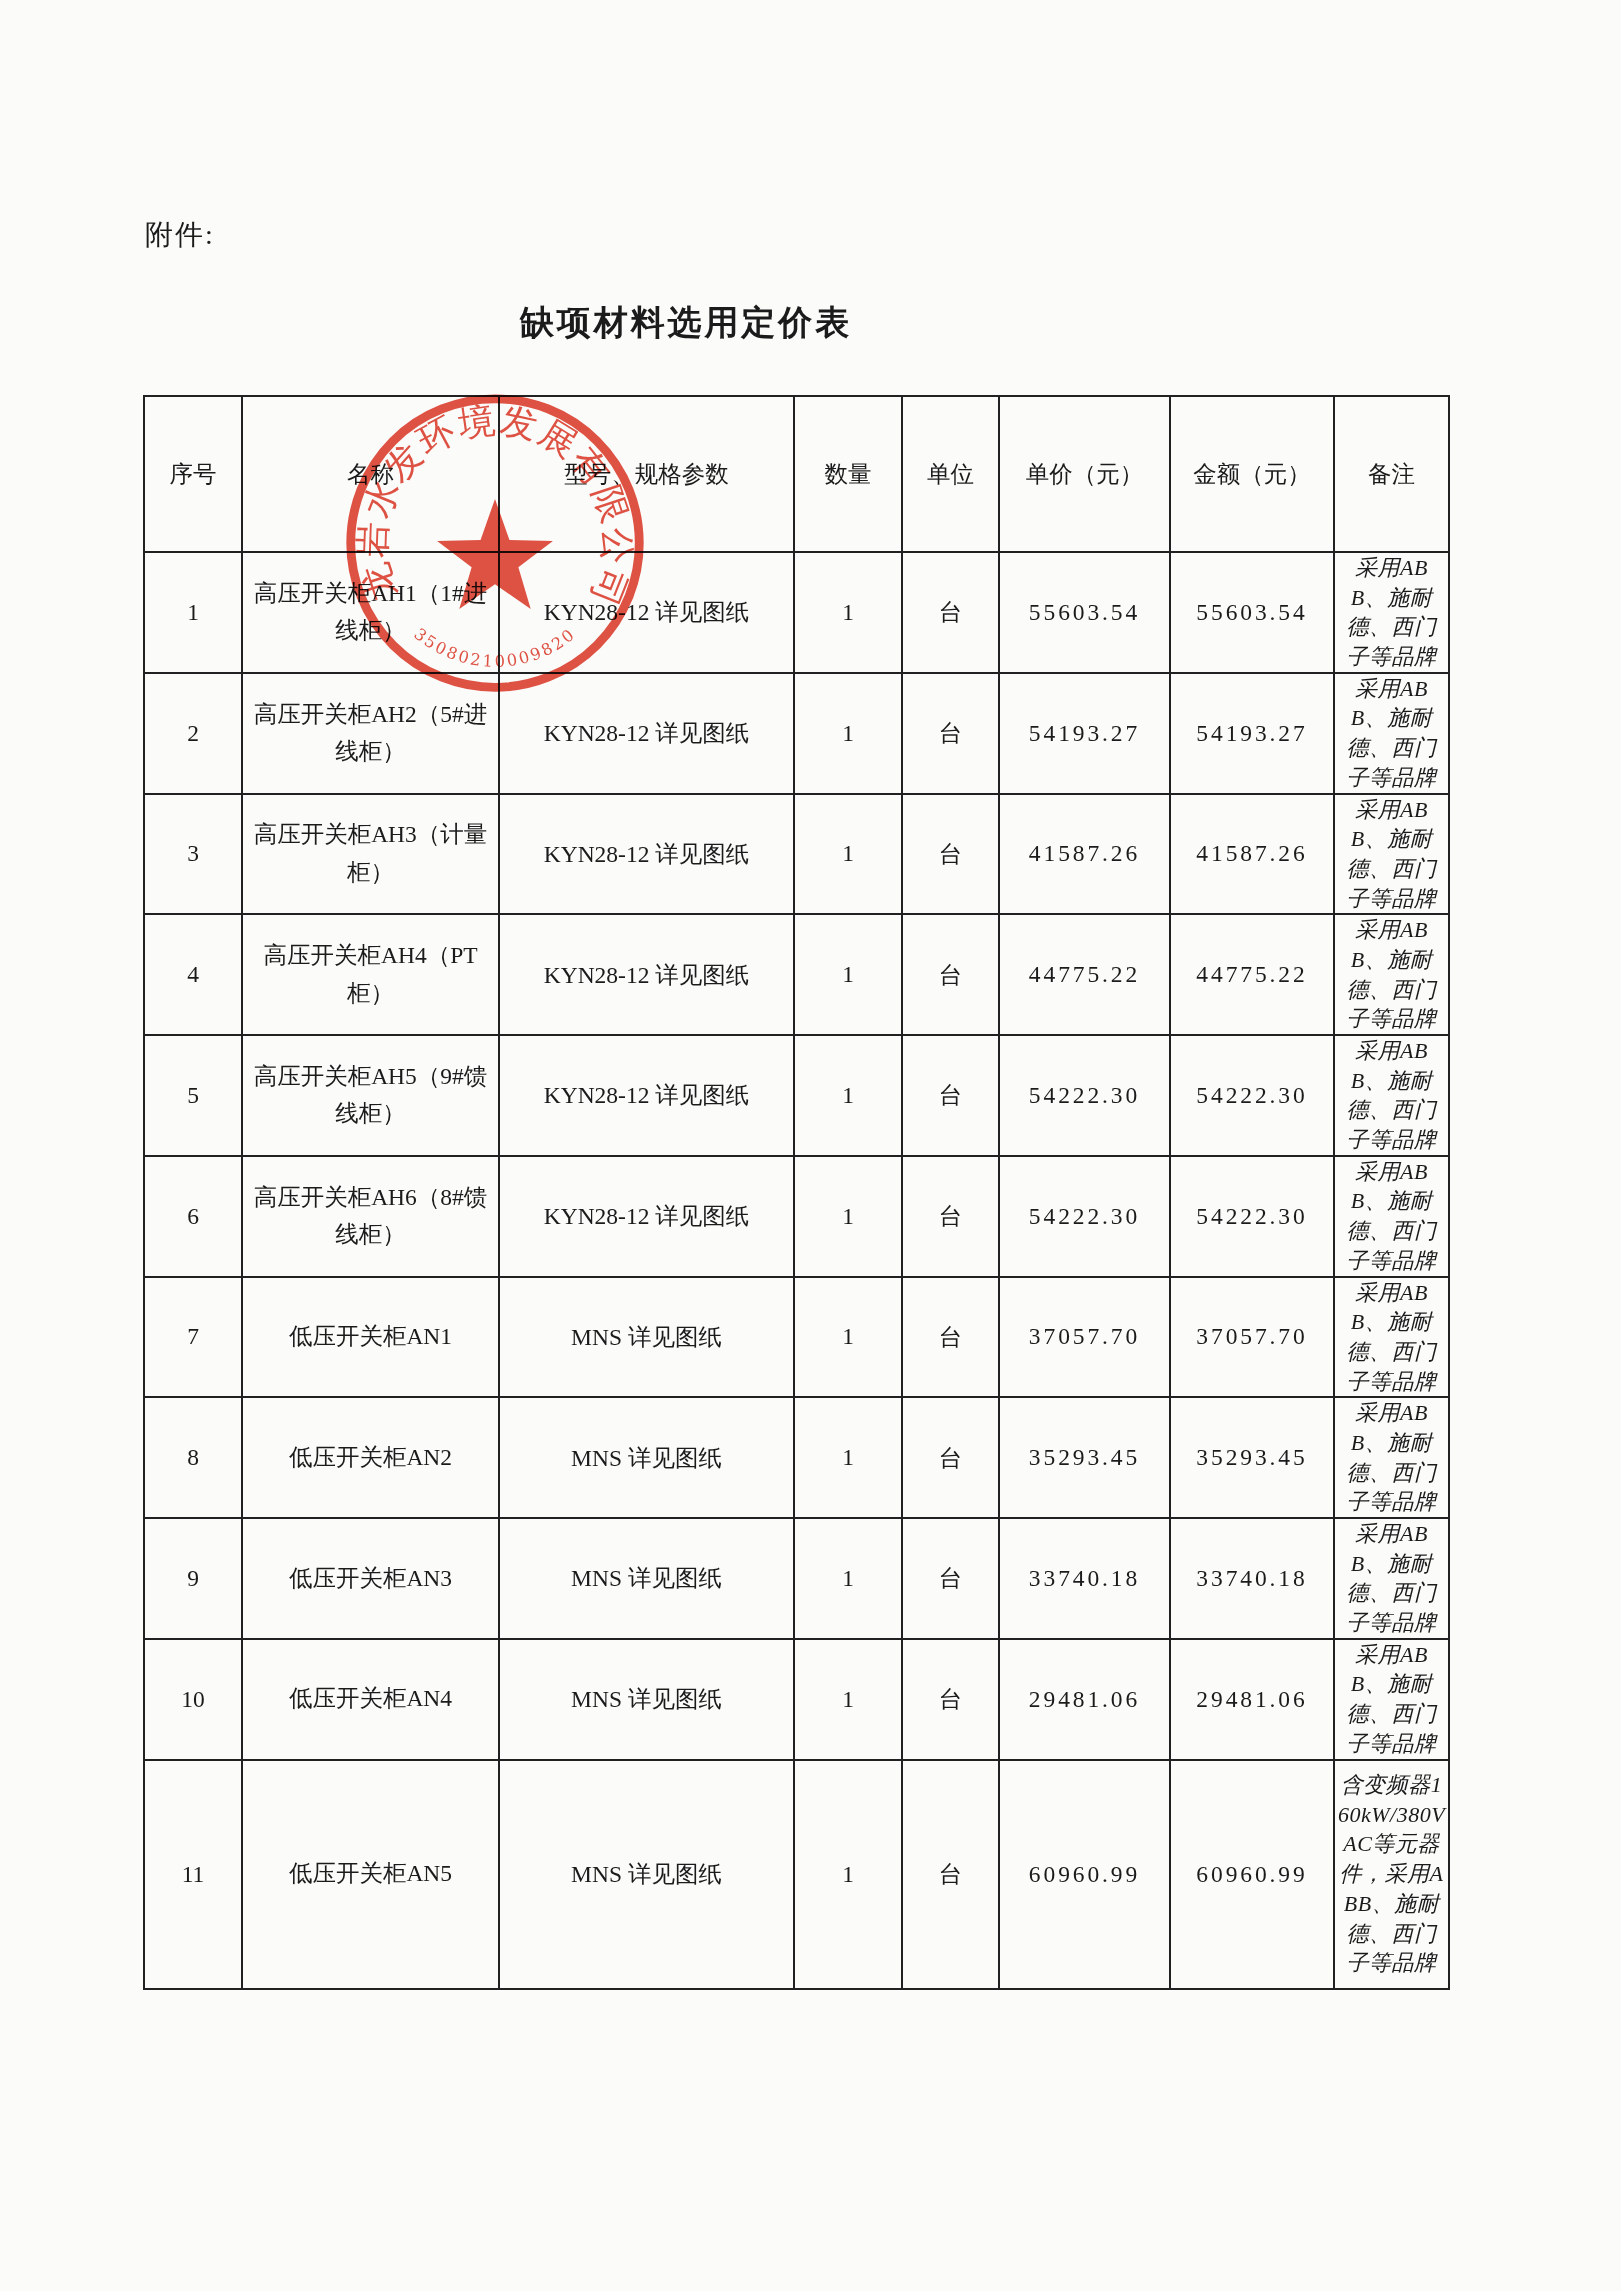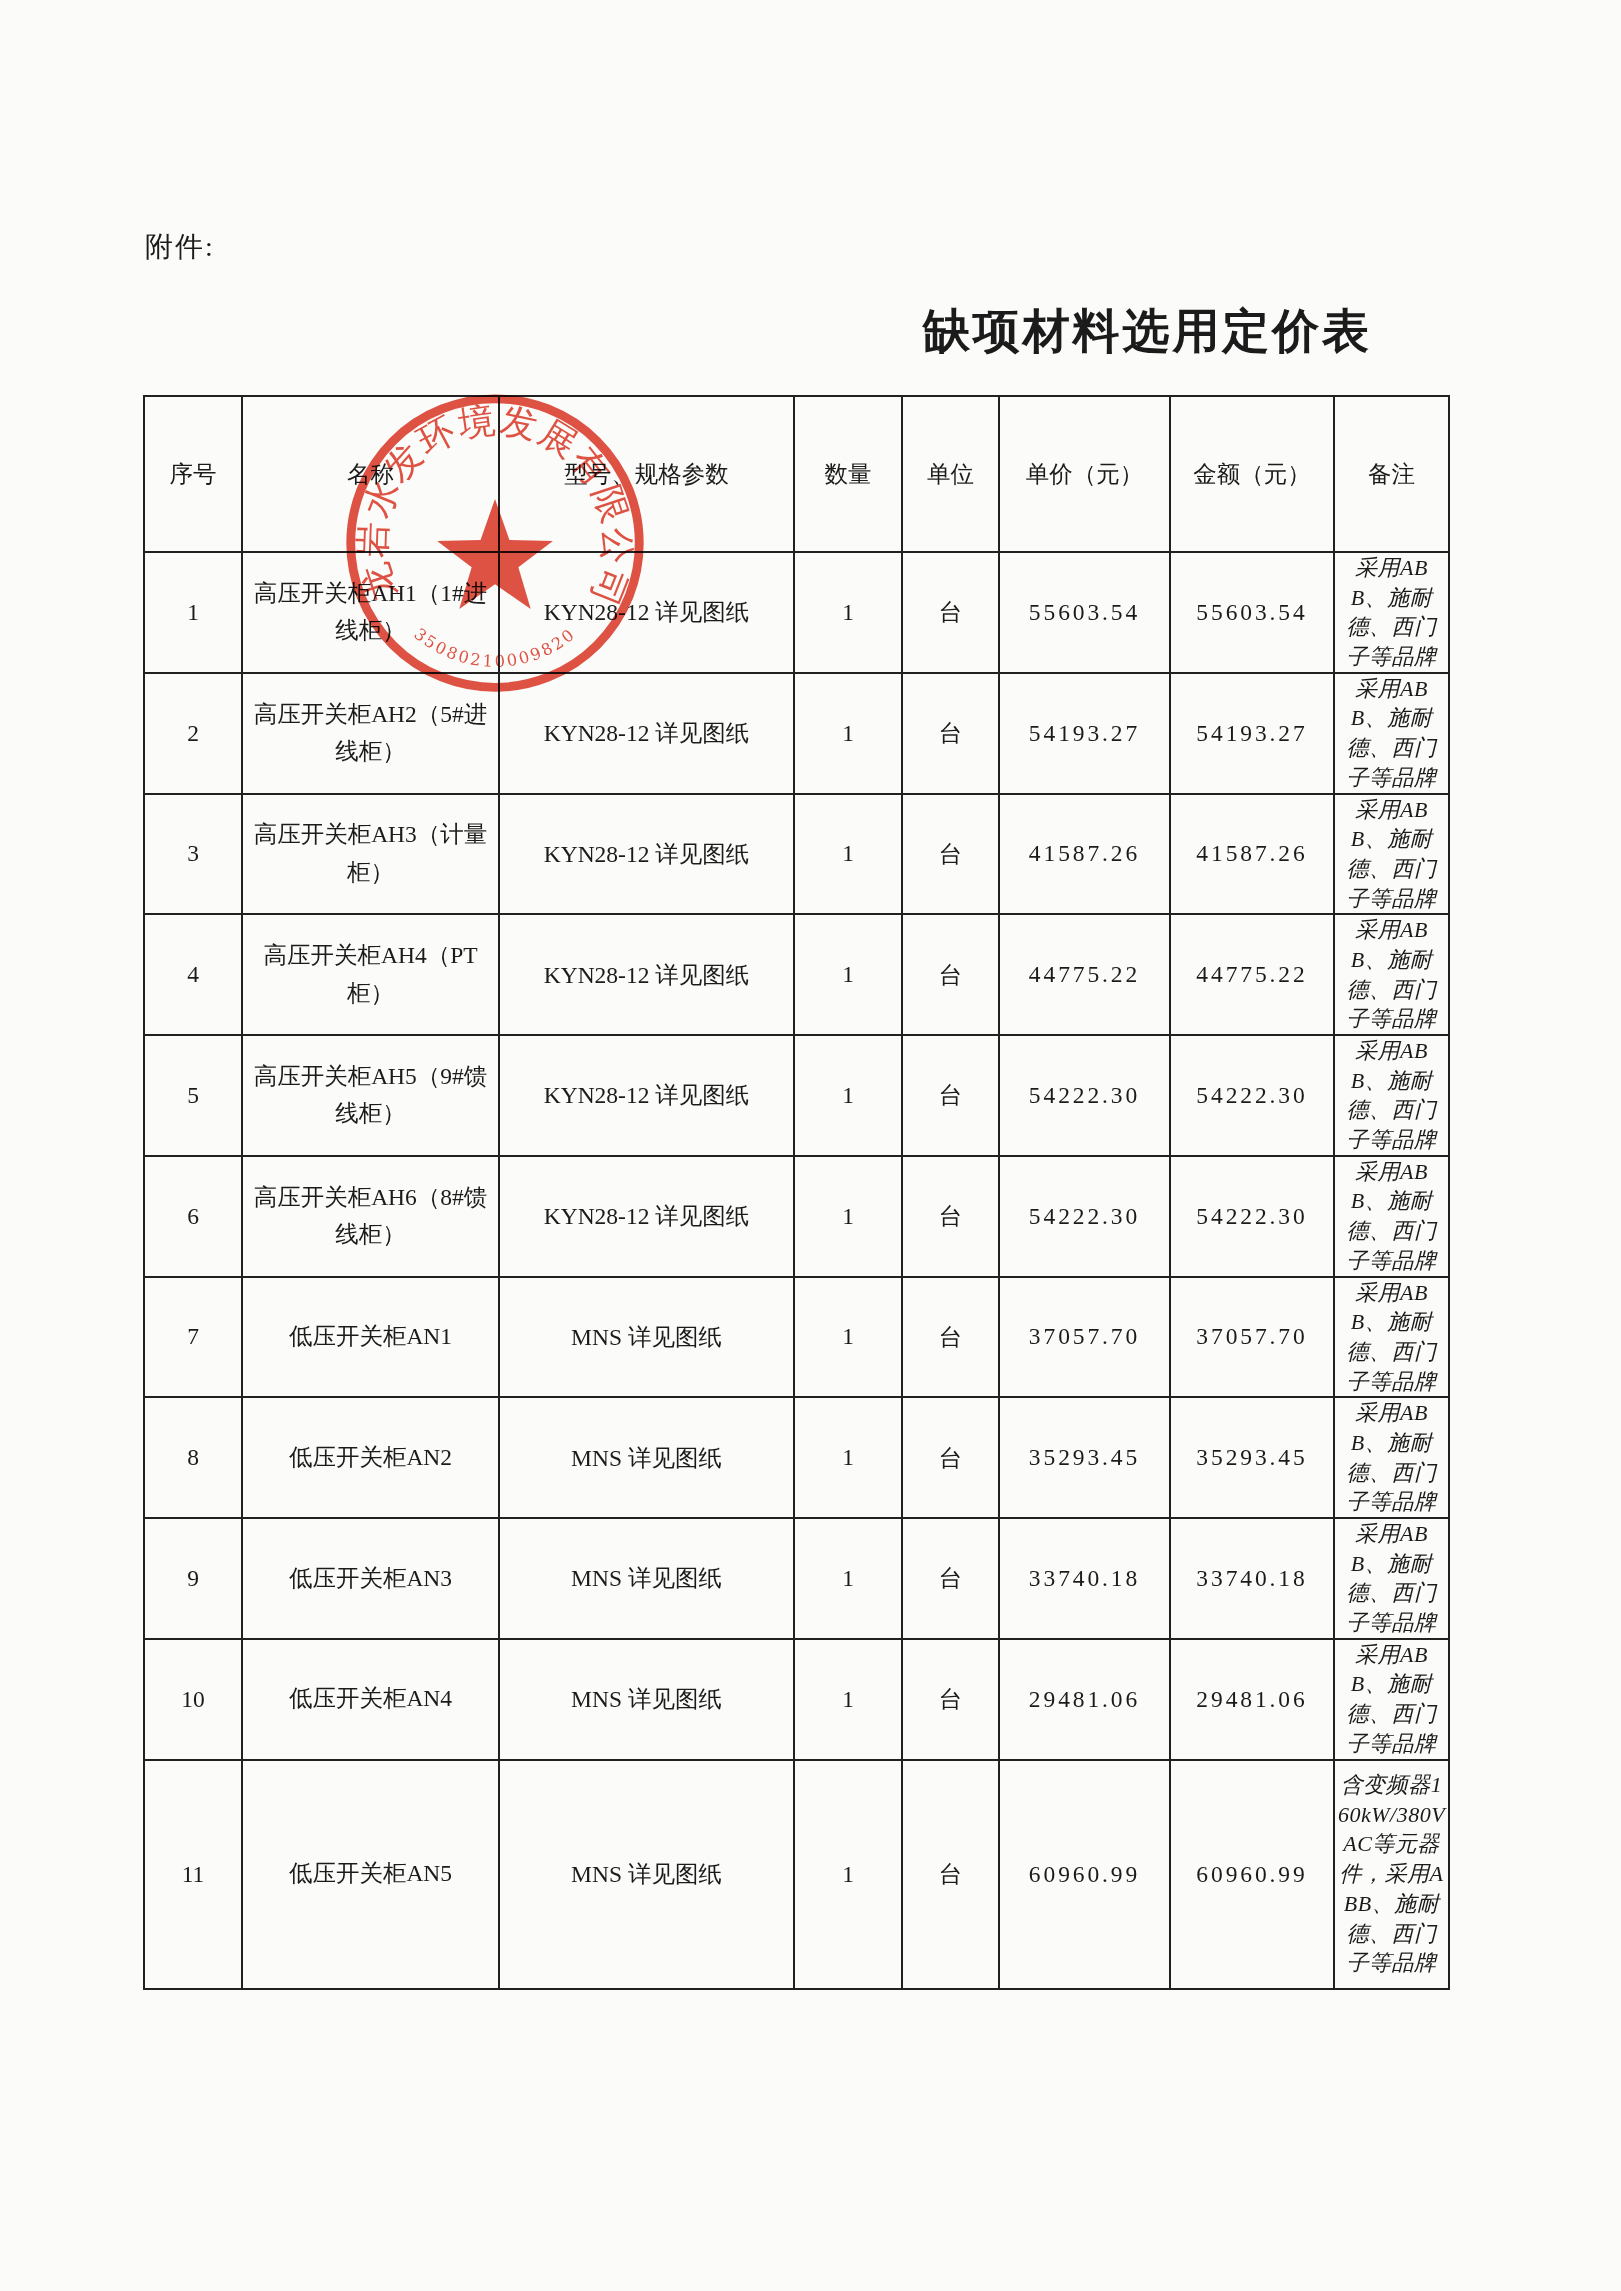"附件:" .attachment { top: 228px -> 216px }
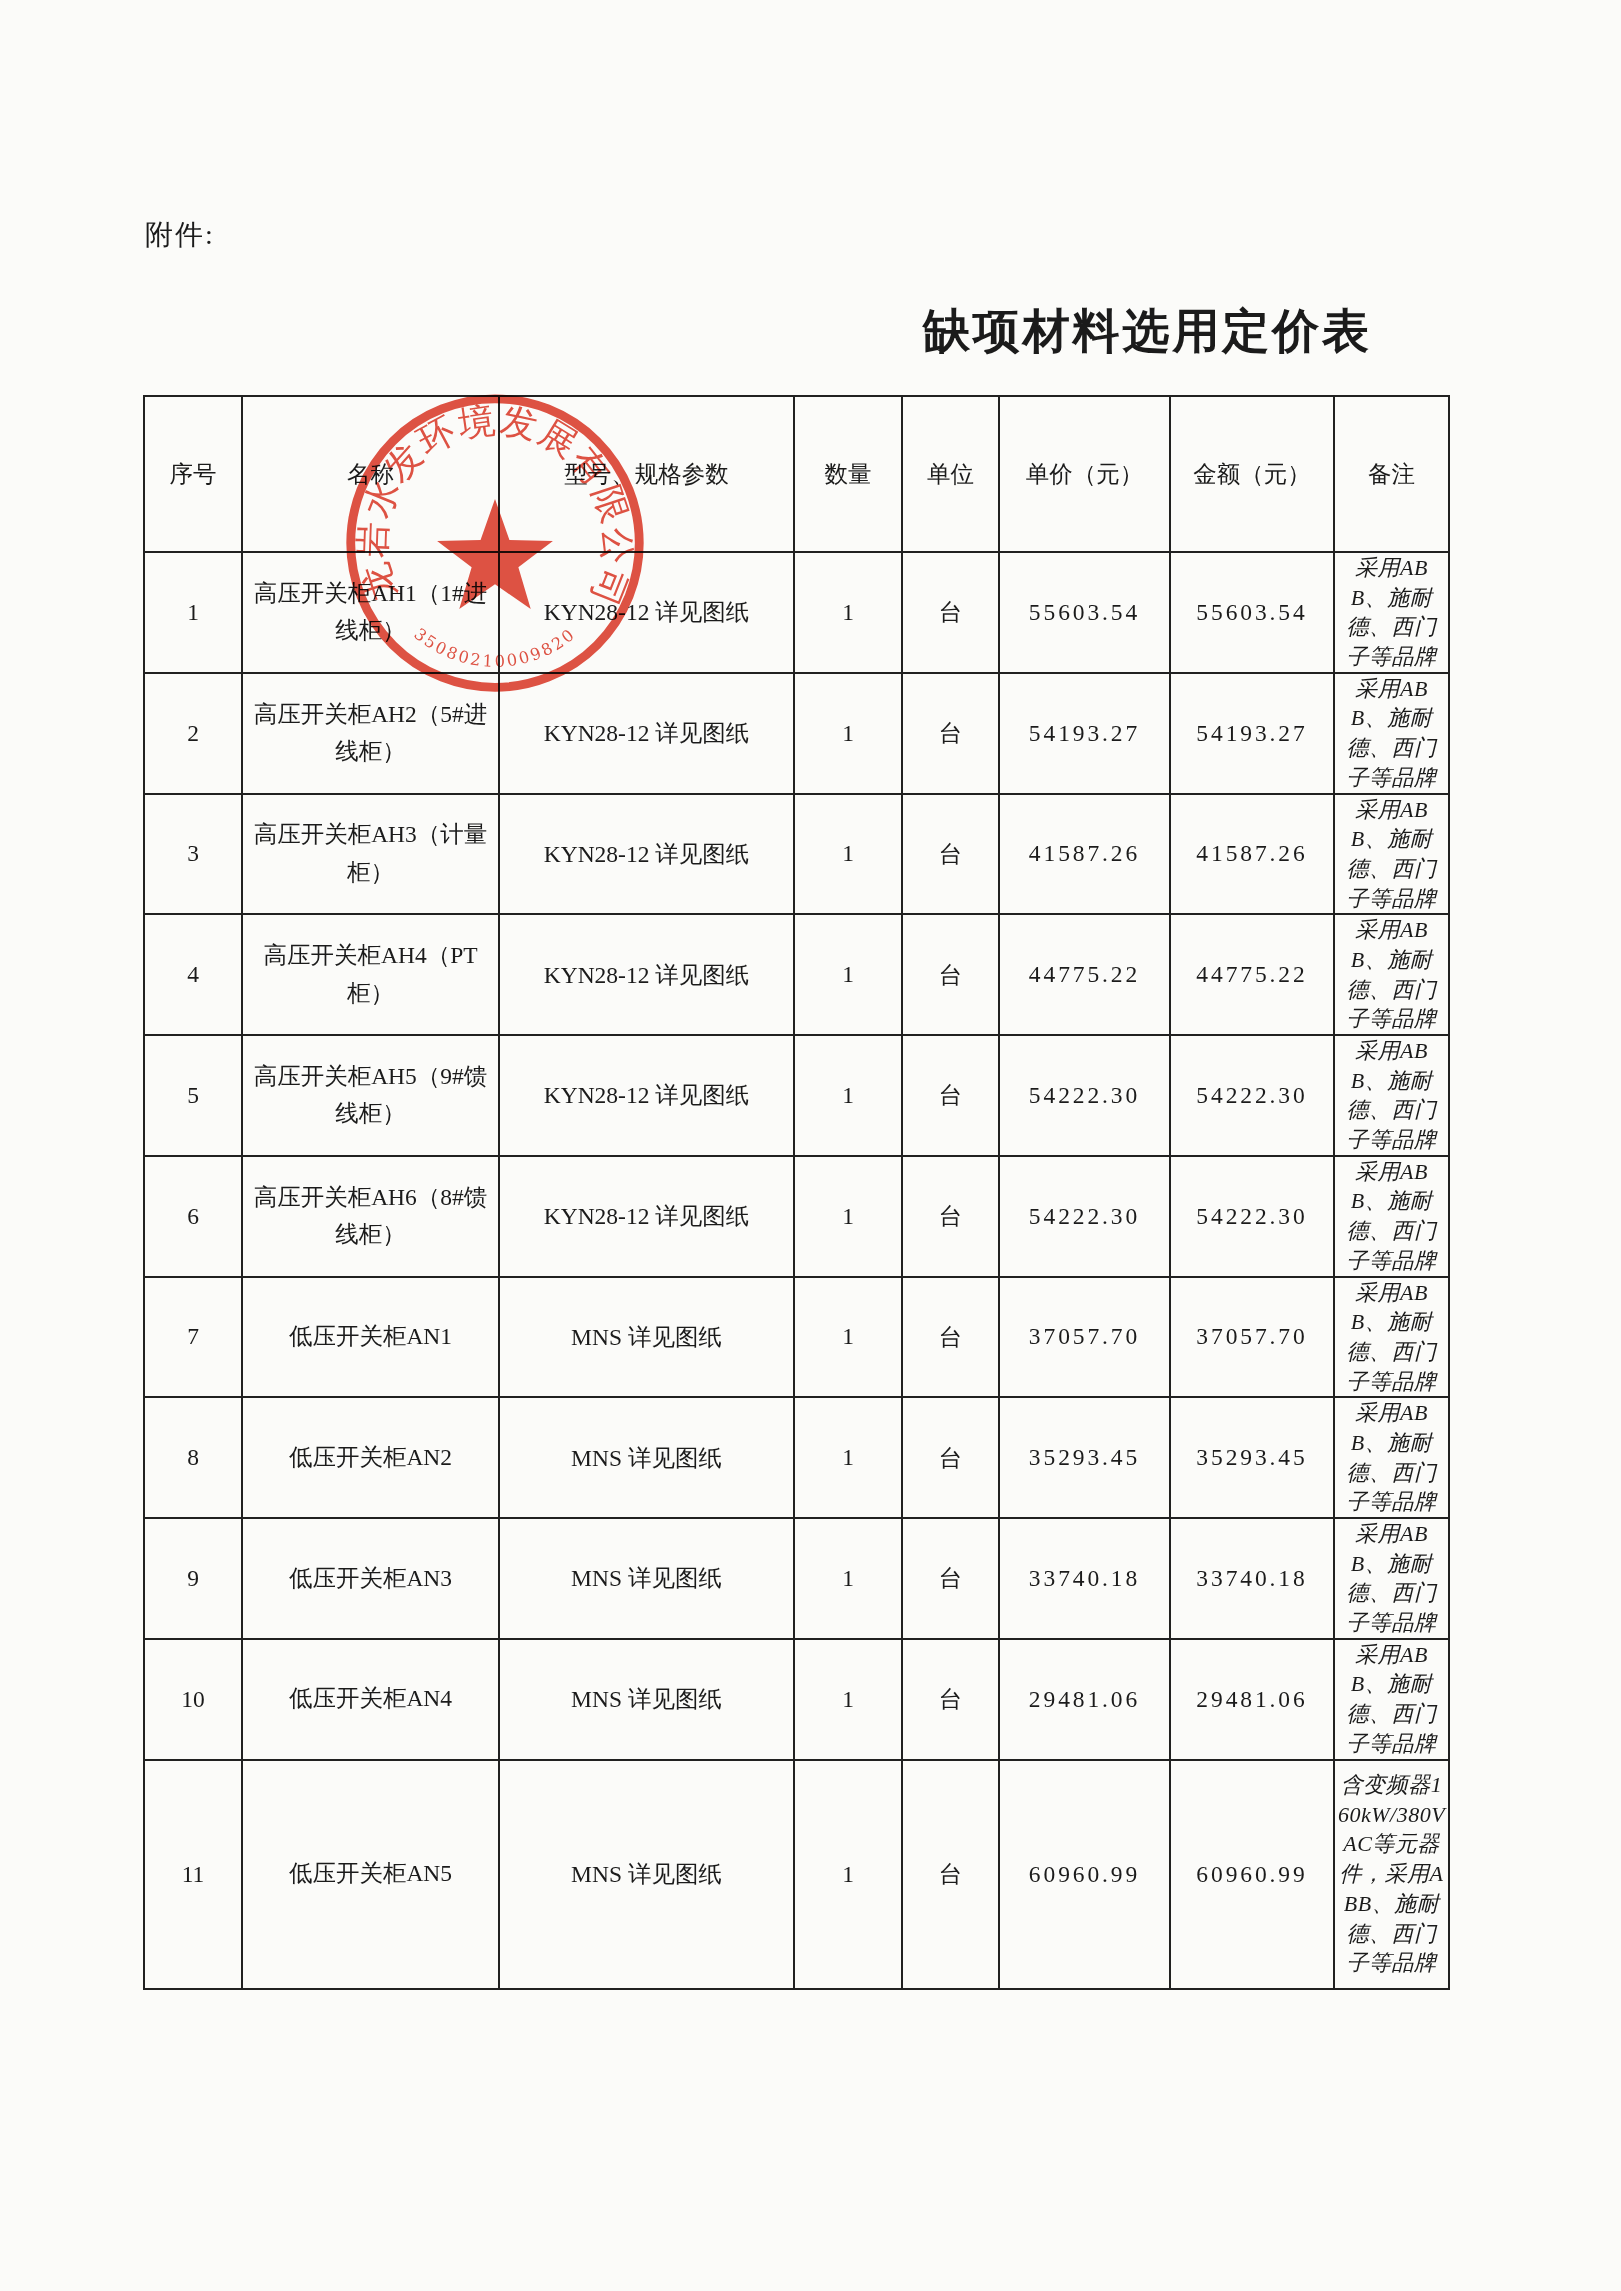"缺项材料选用定价表" .doc-title { font-size: 47px -> 34px; text-align: right -> center }
